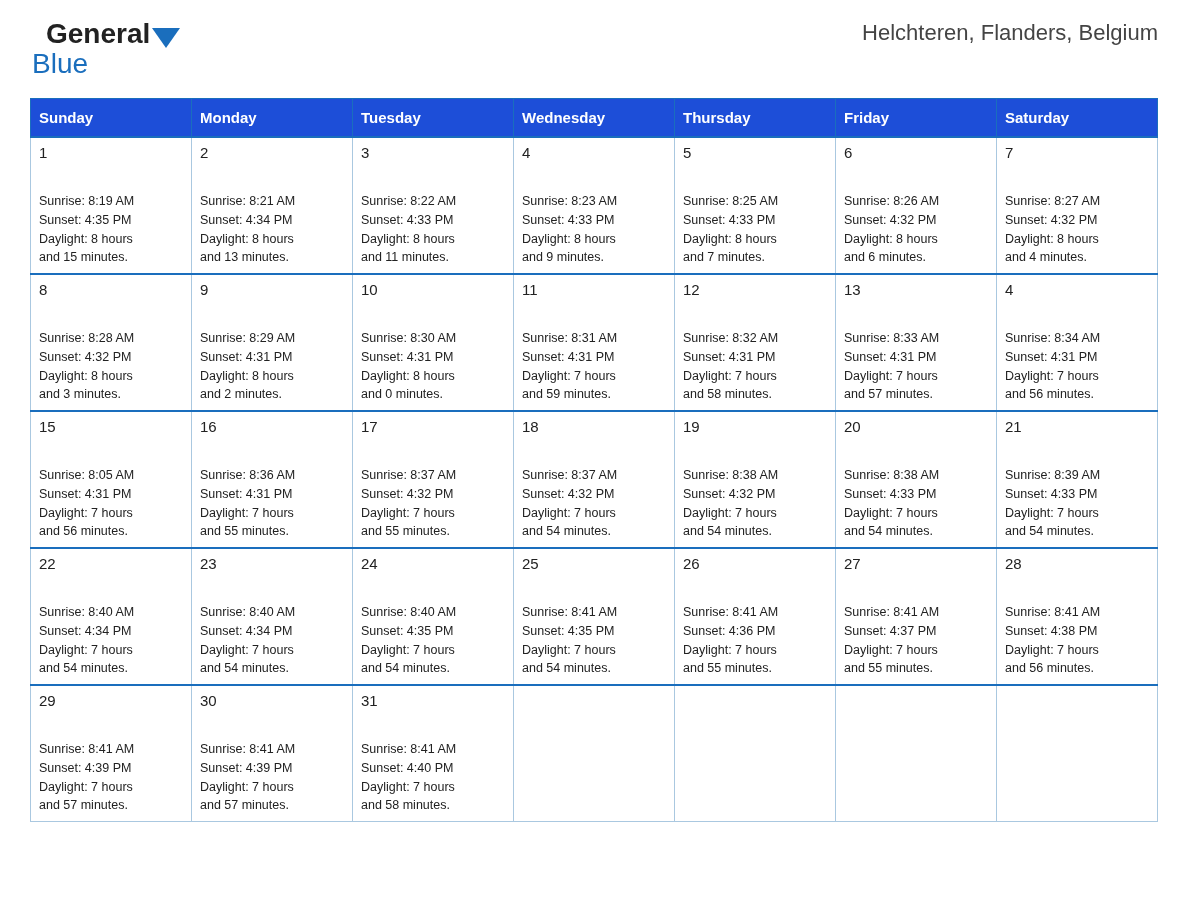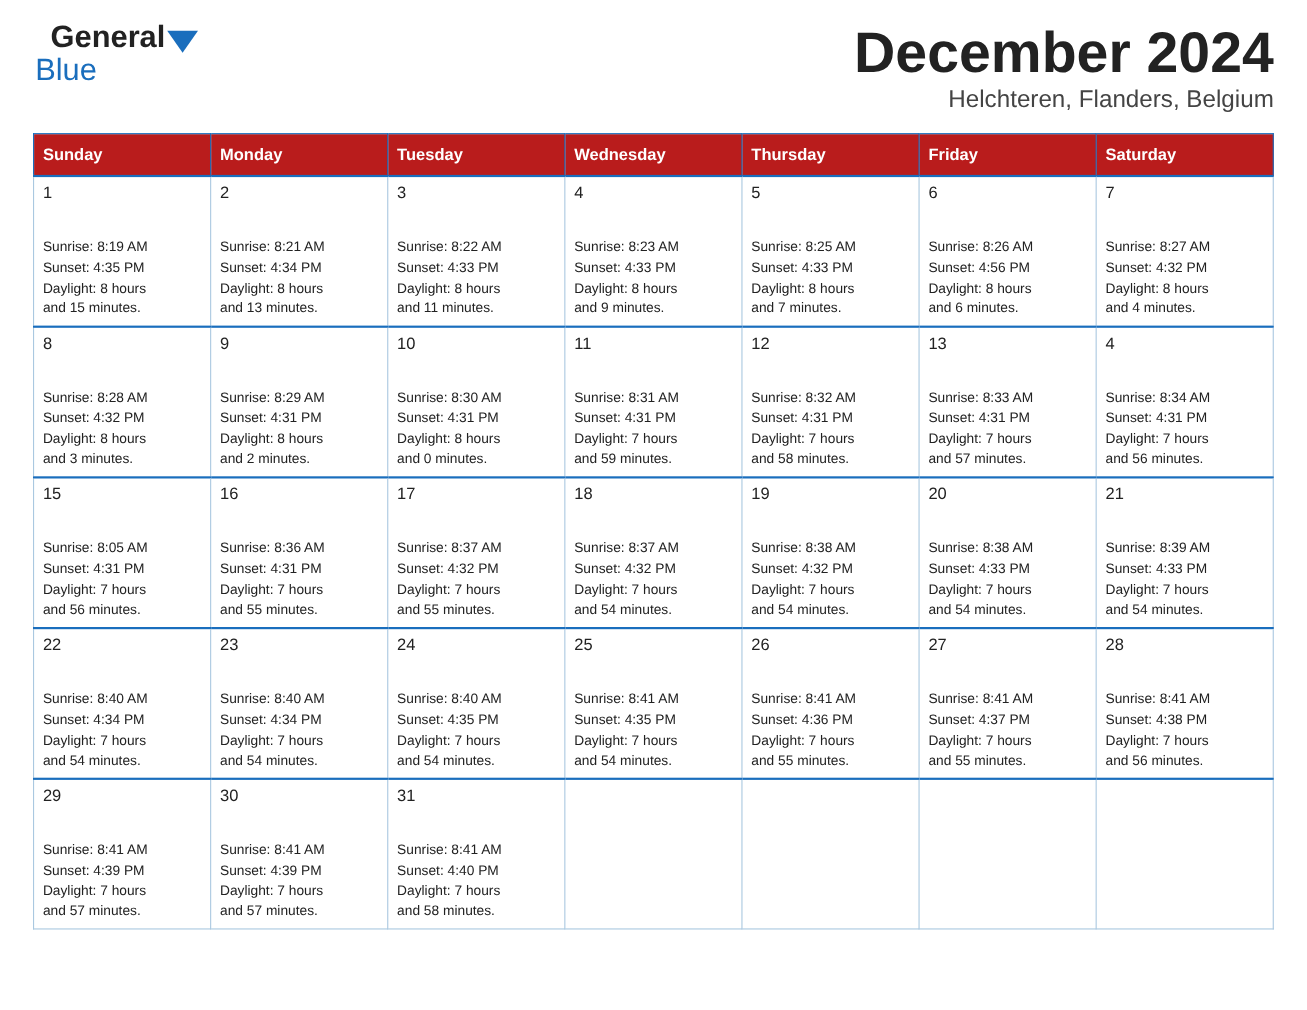"December 2024" h1 { html: <h1>December 2024</h1> -> none }
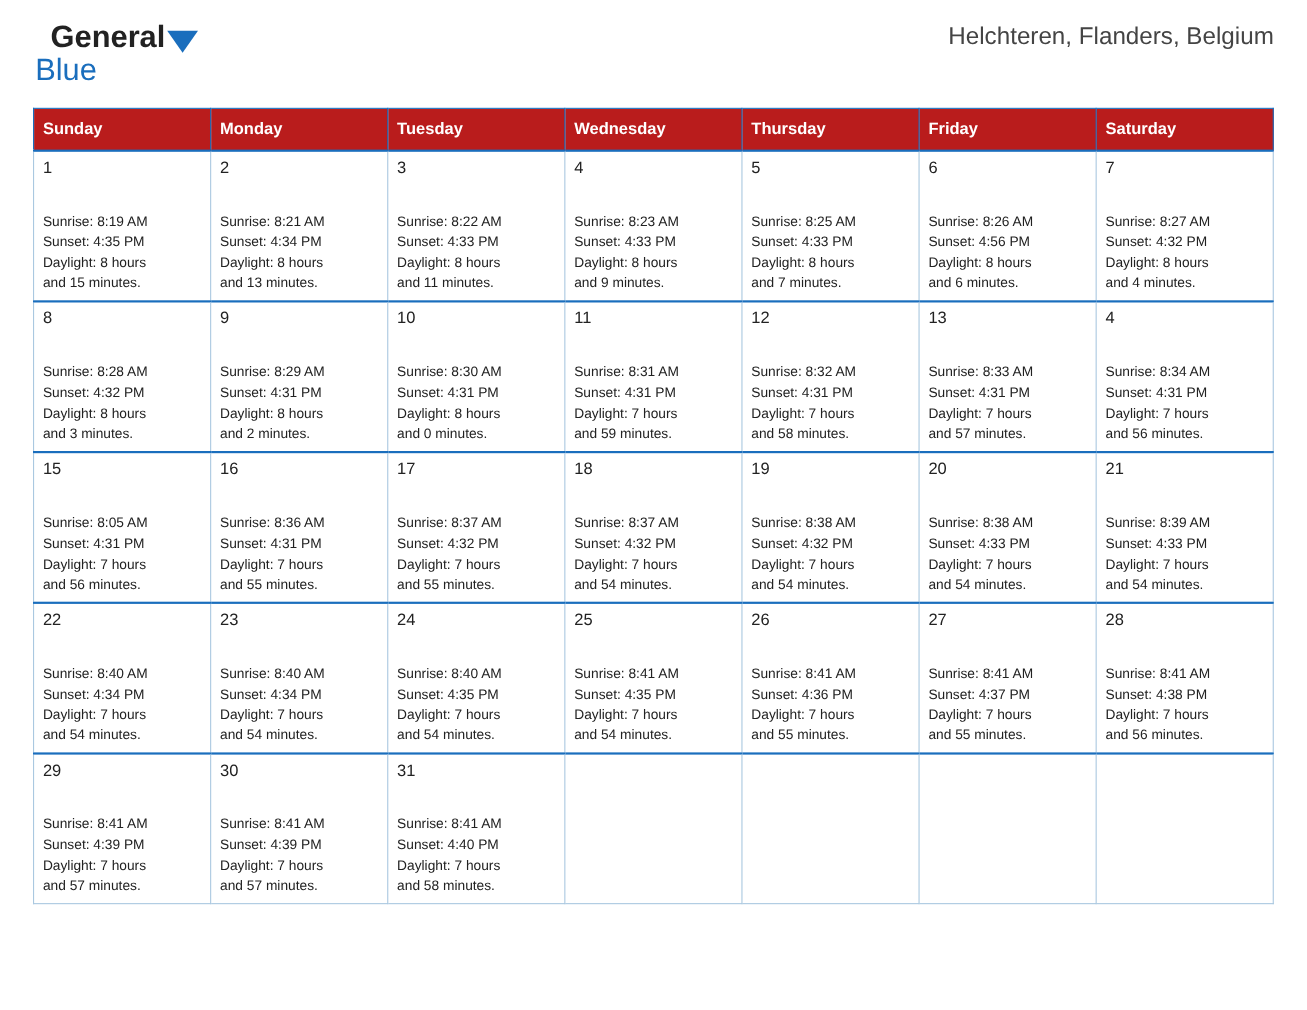"Sunday" .calendar th { background-color: #b91c1c -> #1d4ed8 }
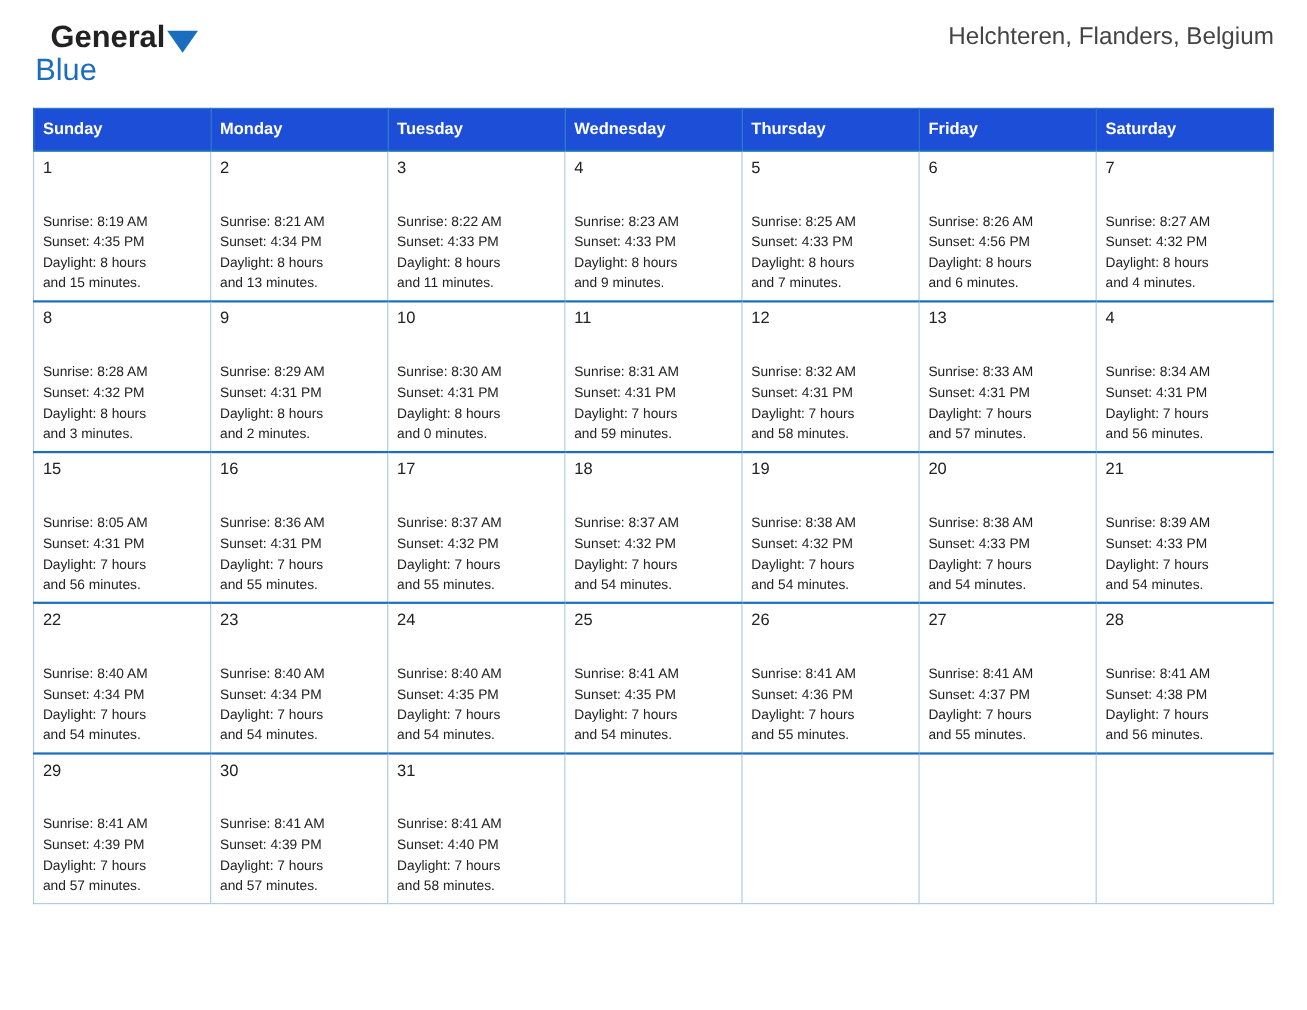"Sunrise: 8:26 AM" div.day-info { text: 4:56 -> 4:32 }
